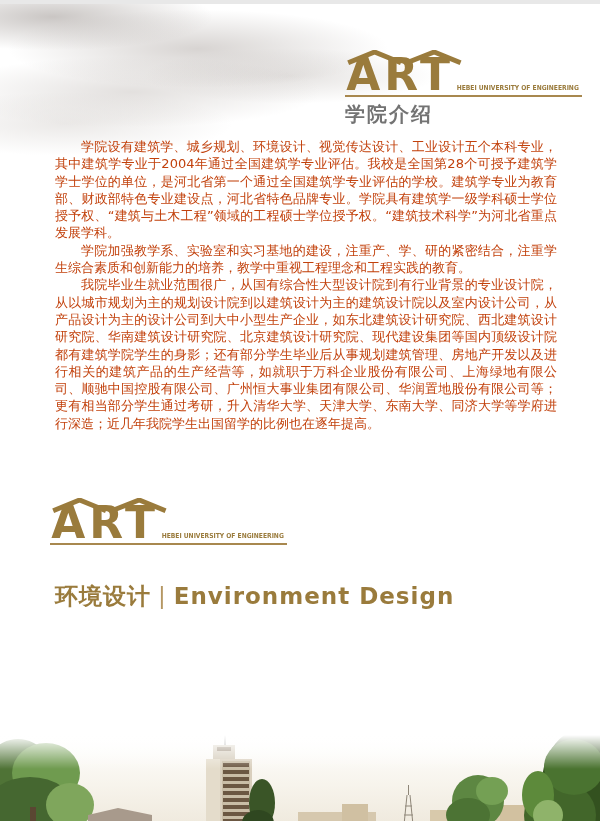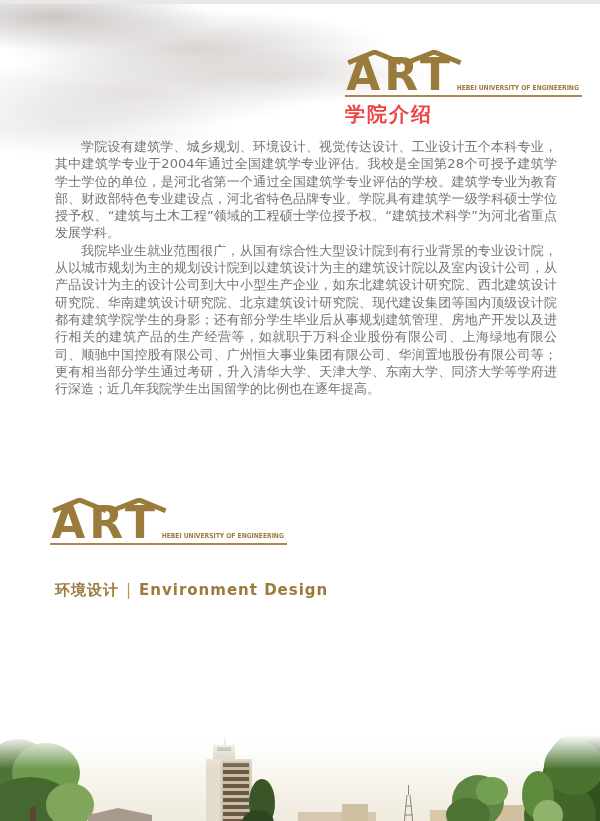"学院介绍" .section-title { color: #ef4444 -> #737373 }
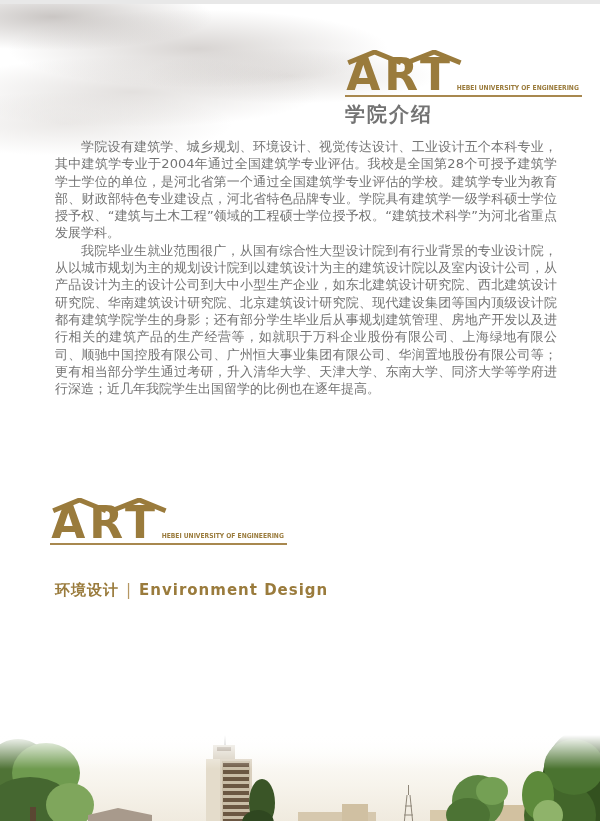"学院设有建筑学、城乡规划、环境设计、视觉传达设计、工业设计五个本科专业，其中建筑" .intro p, .major .body-p, .degree { color: #737373 -> #c2410c }
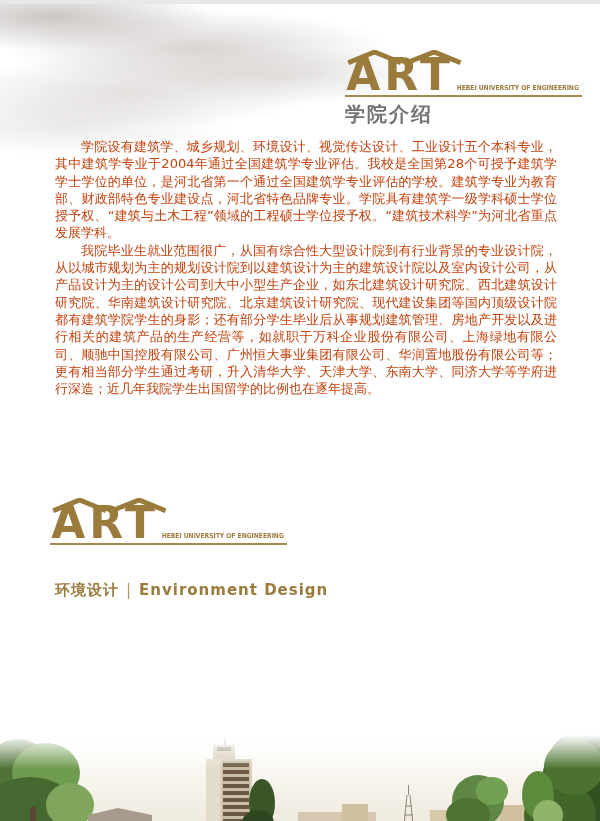"学院加强教学系、实验室和实习基地的建设，注重产、学、研的紧密结合，注重学生综合素" p { html: none -> <p>学院加强教学系、实验室和实习基地的建设，注重产、学、研的紧密结合，注重学生综合素质和创新能力的培养，教学中重视工程理念和工程实践的教育。</p> }
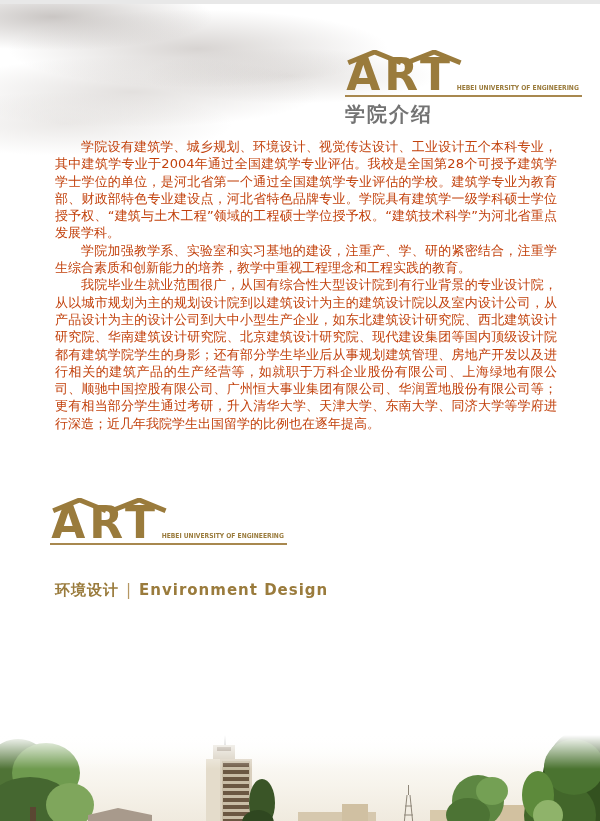"环境设计 | Environment Design" .major-title { font-size: 15px -> 23px }
